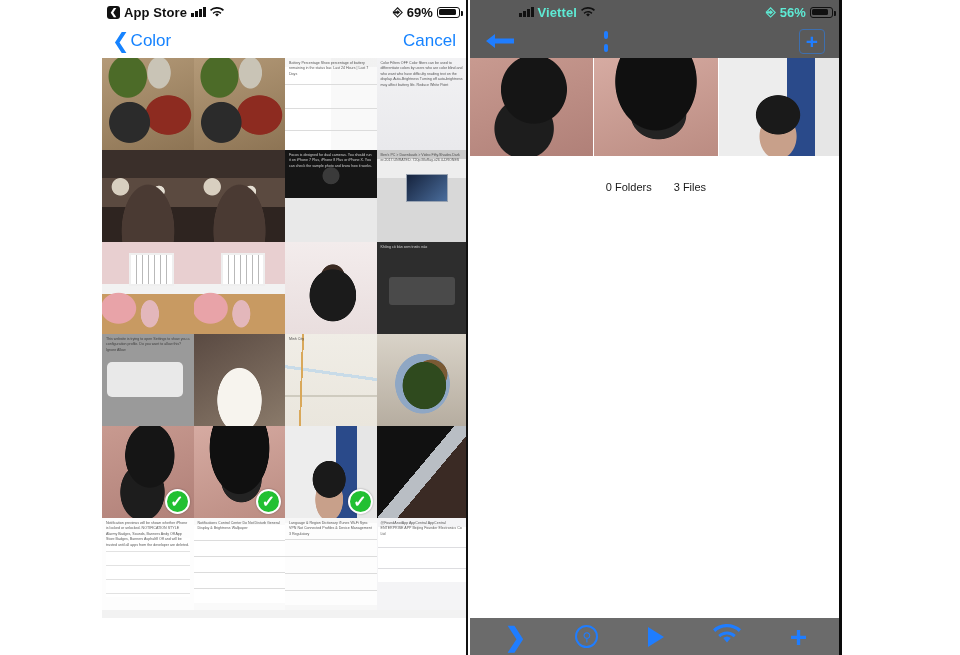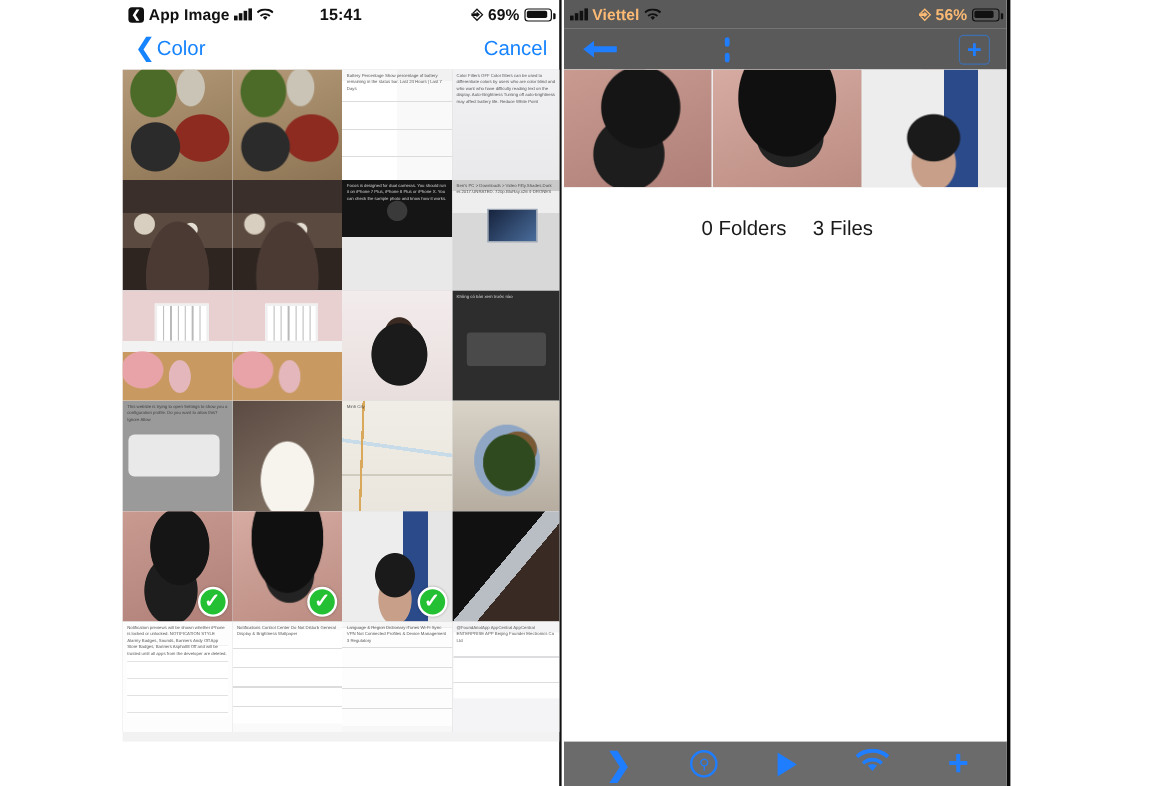"App Image" span { text: Image -> Store }
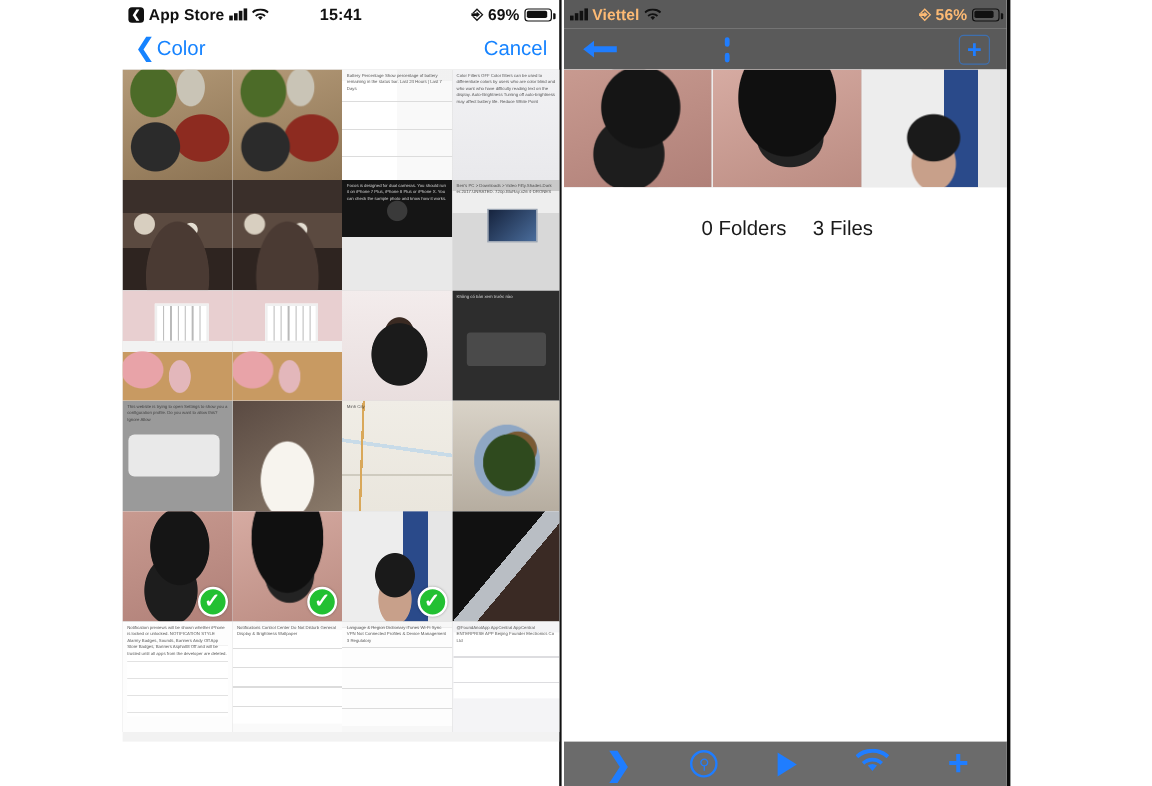"15:41" div.sb-mid { html: <div>15:41</div> -> none }
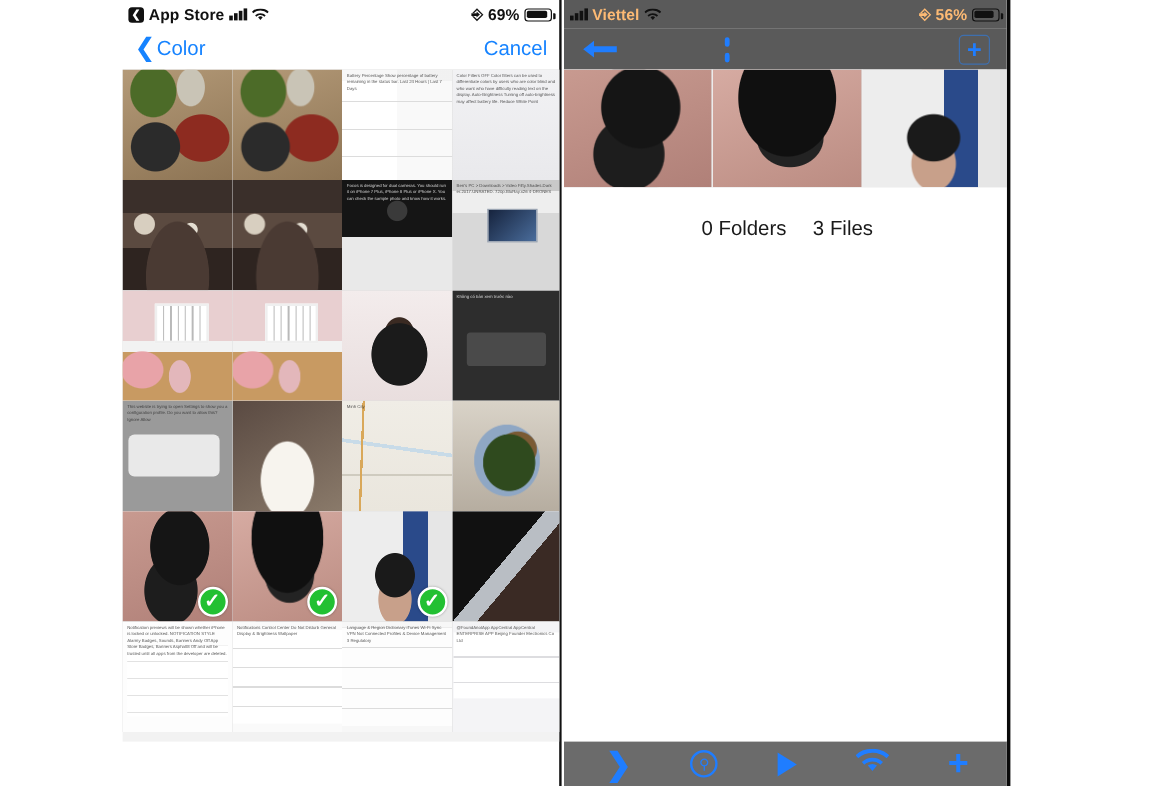"Viettel" .statusbar.dark { color: #fdba74 -> #5eead4; padding-left: none -> 44px }
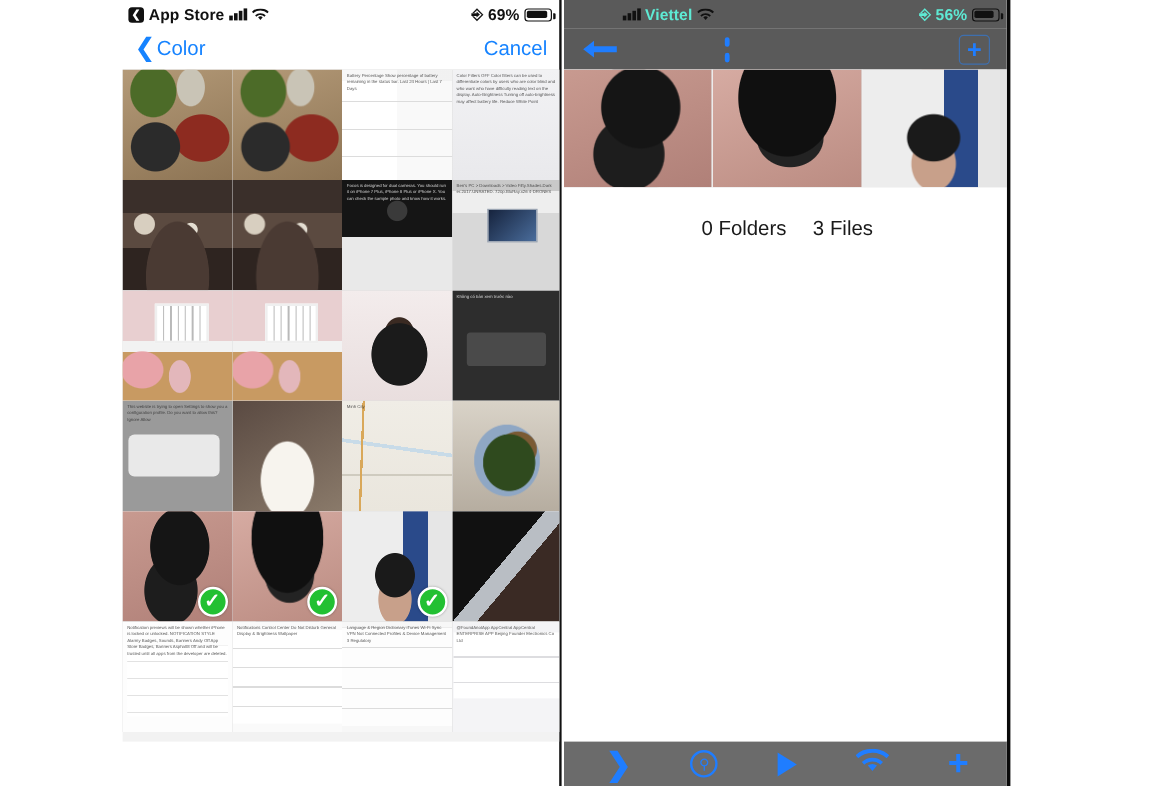"0 Folders" #file-summary { font-size: 17px -> 11px }
